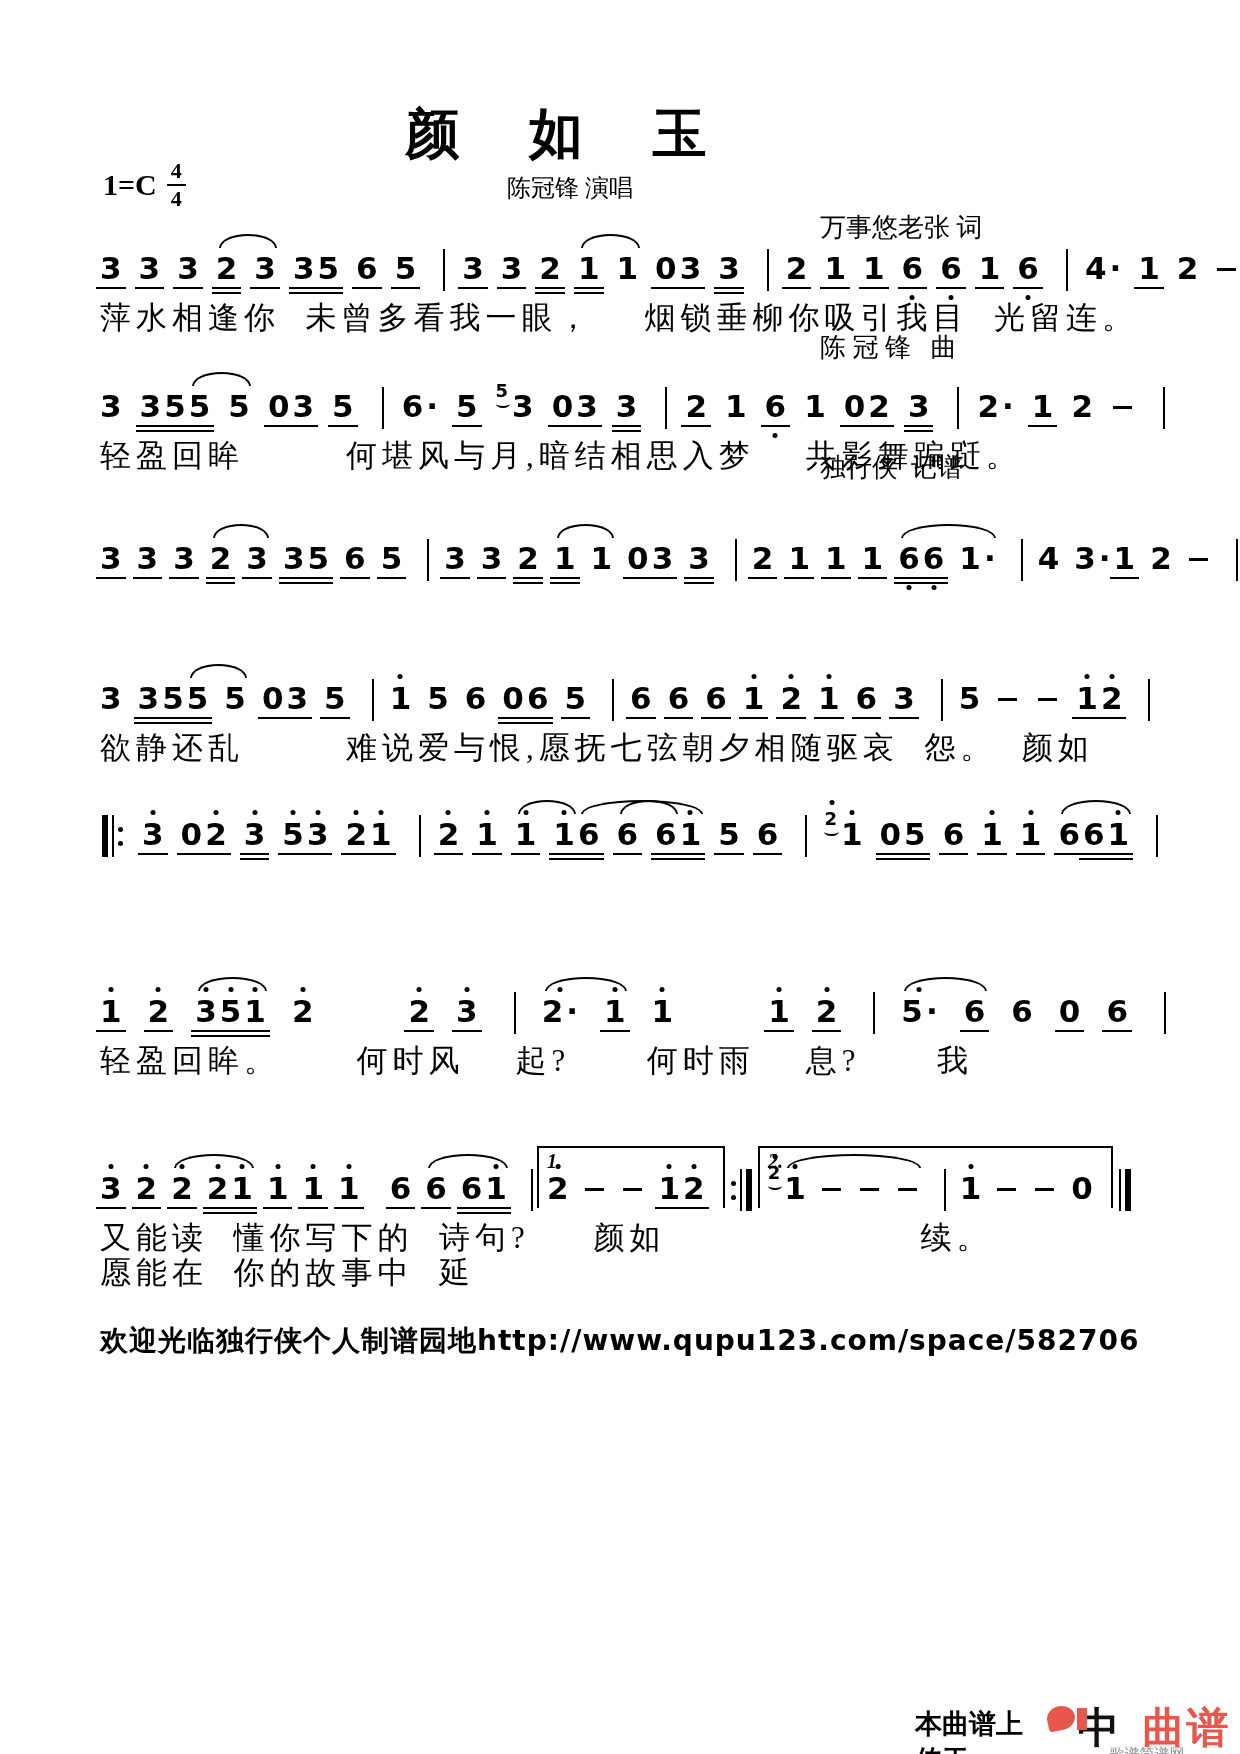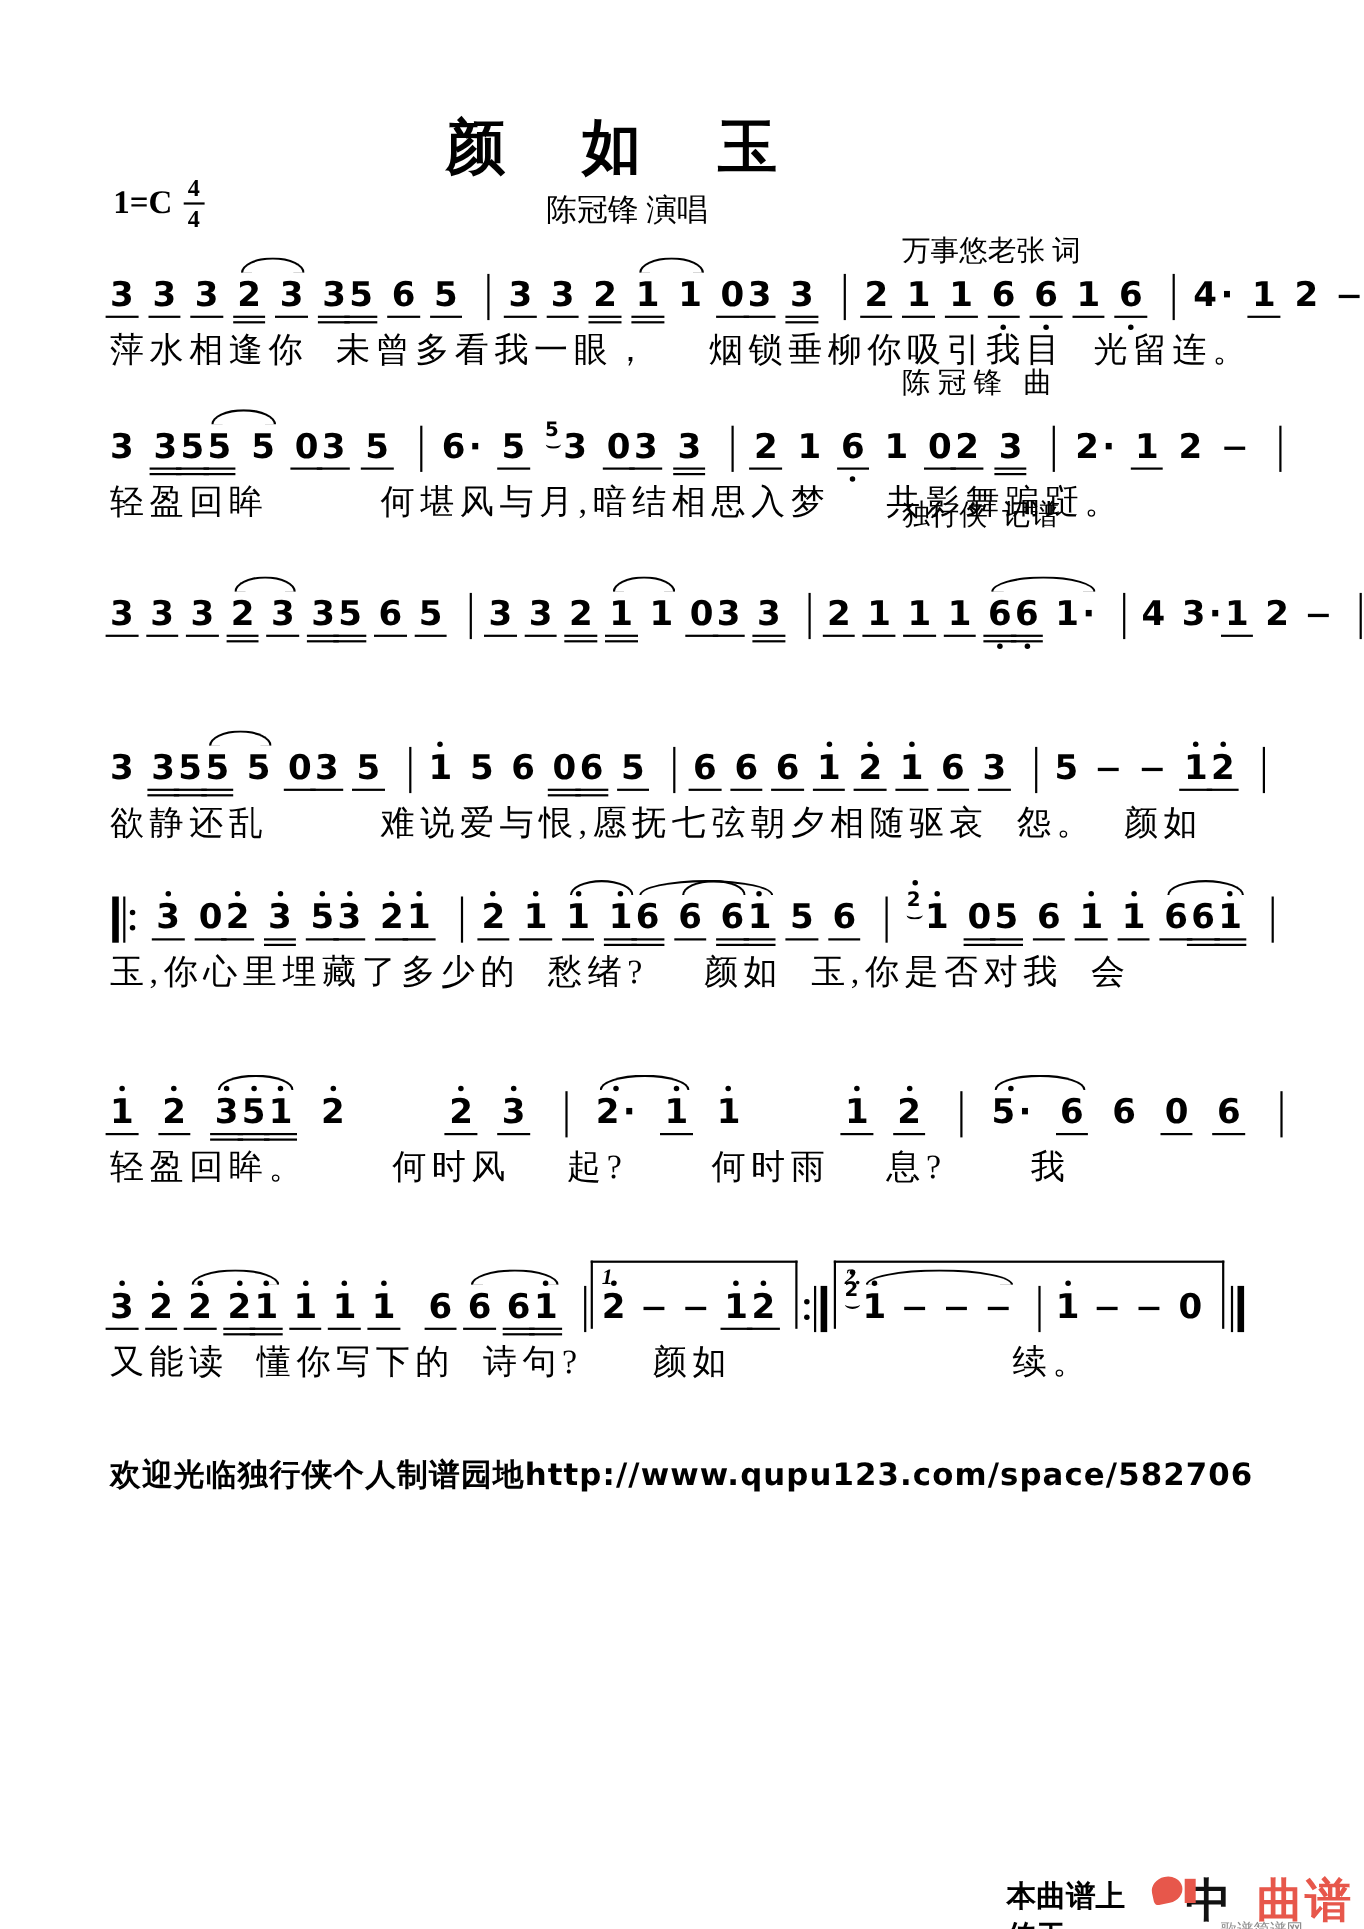"陈冠锋 演唱" .subtitle { font-size: 28px -> 24px }
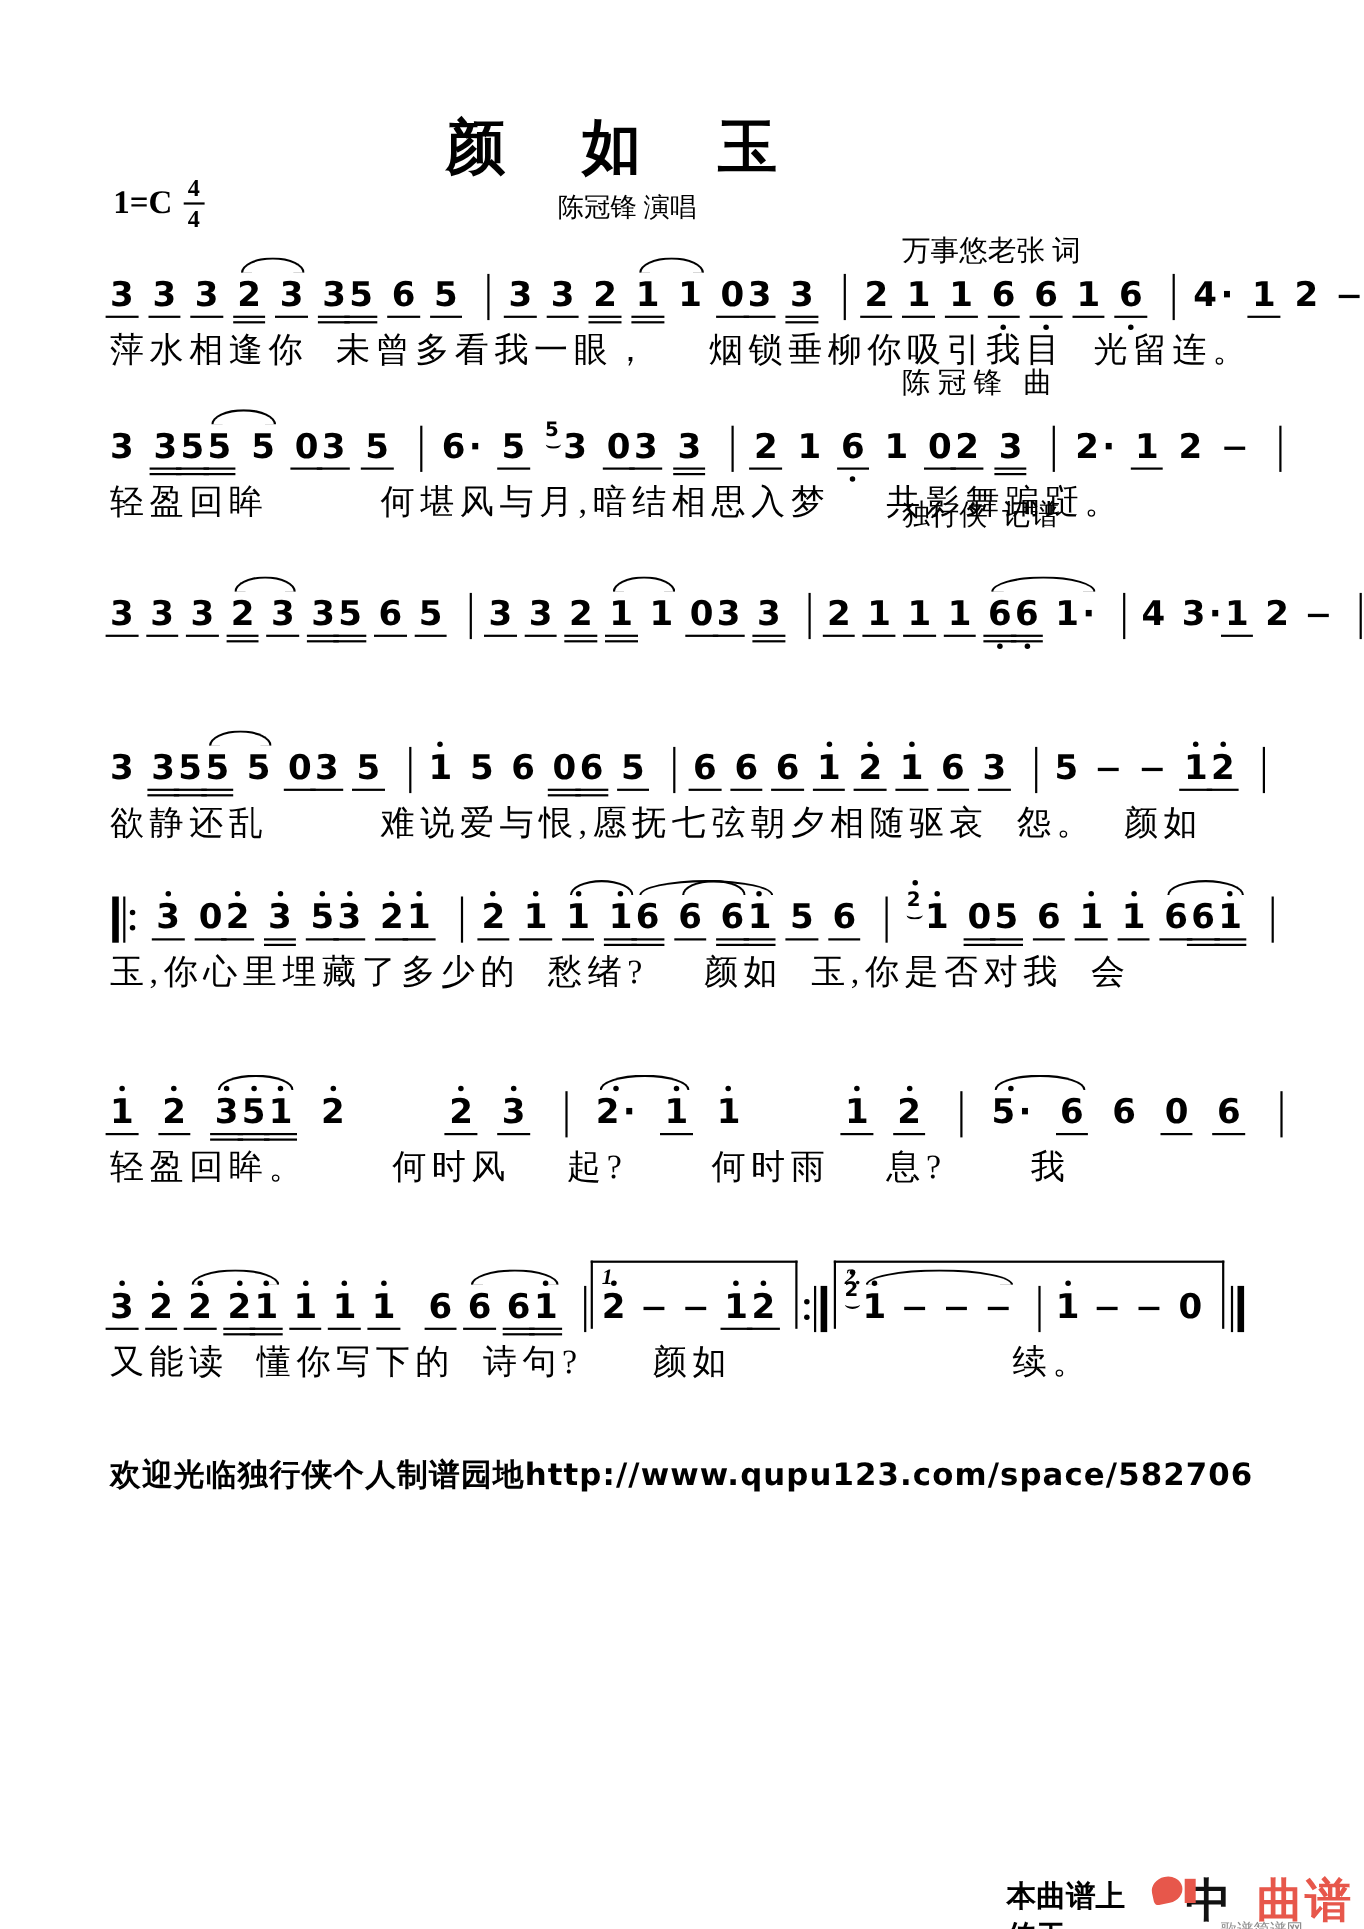"玉,你心里埋藏了多少的 愁绪? 颜如 玉,你是否对我 会" div.lyrics { html: <div>玉,你心里埋藏了多少的 愁绪? 颜如 玉,你是否对我 会</div> -> none }
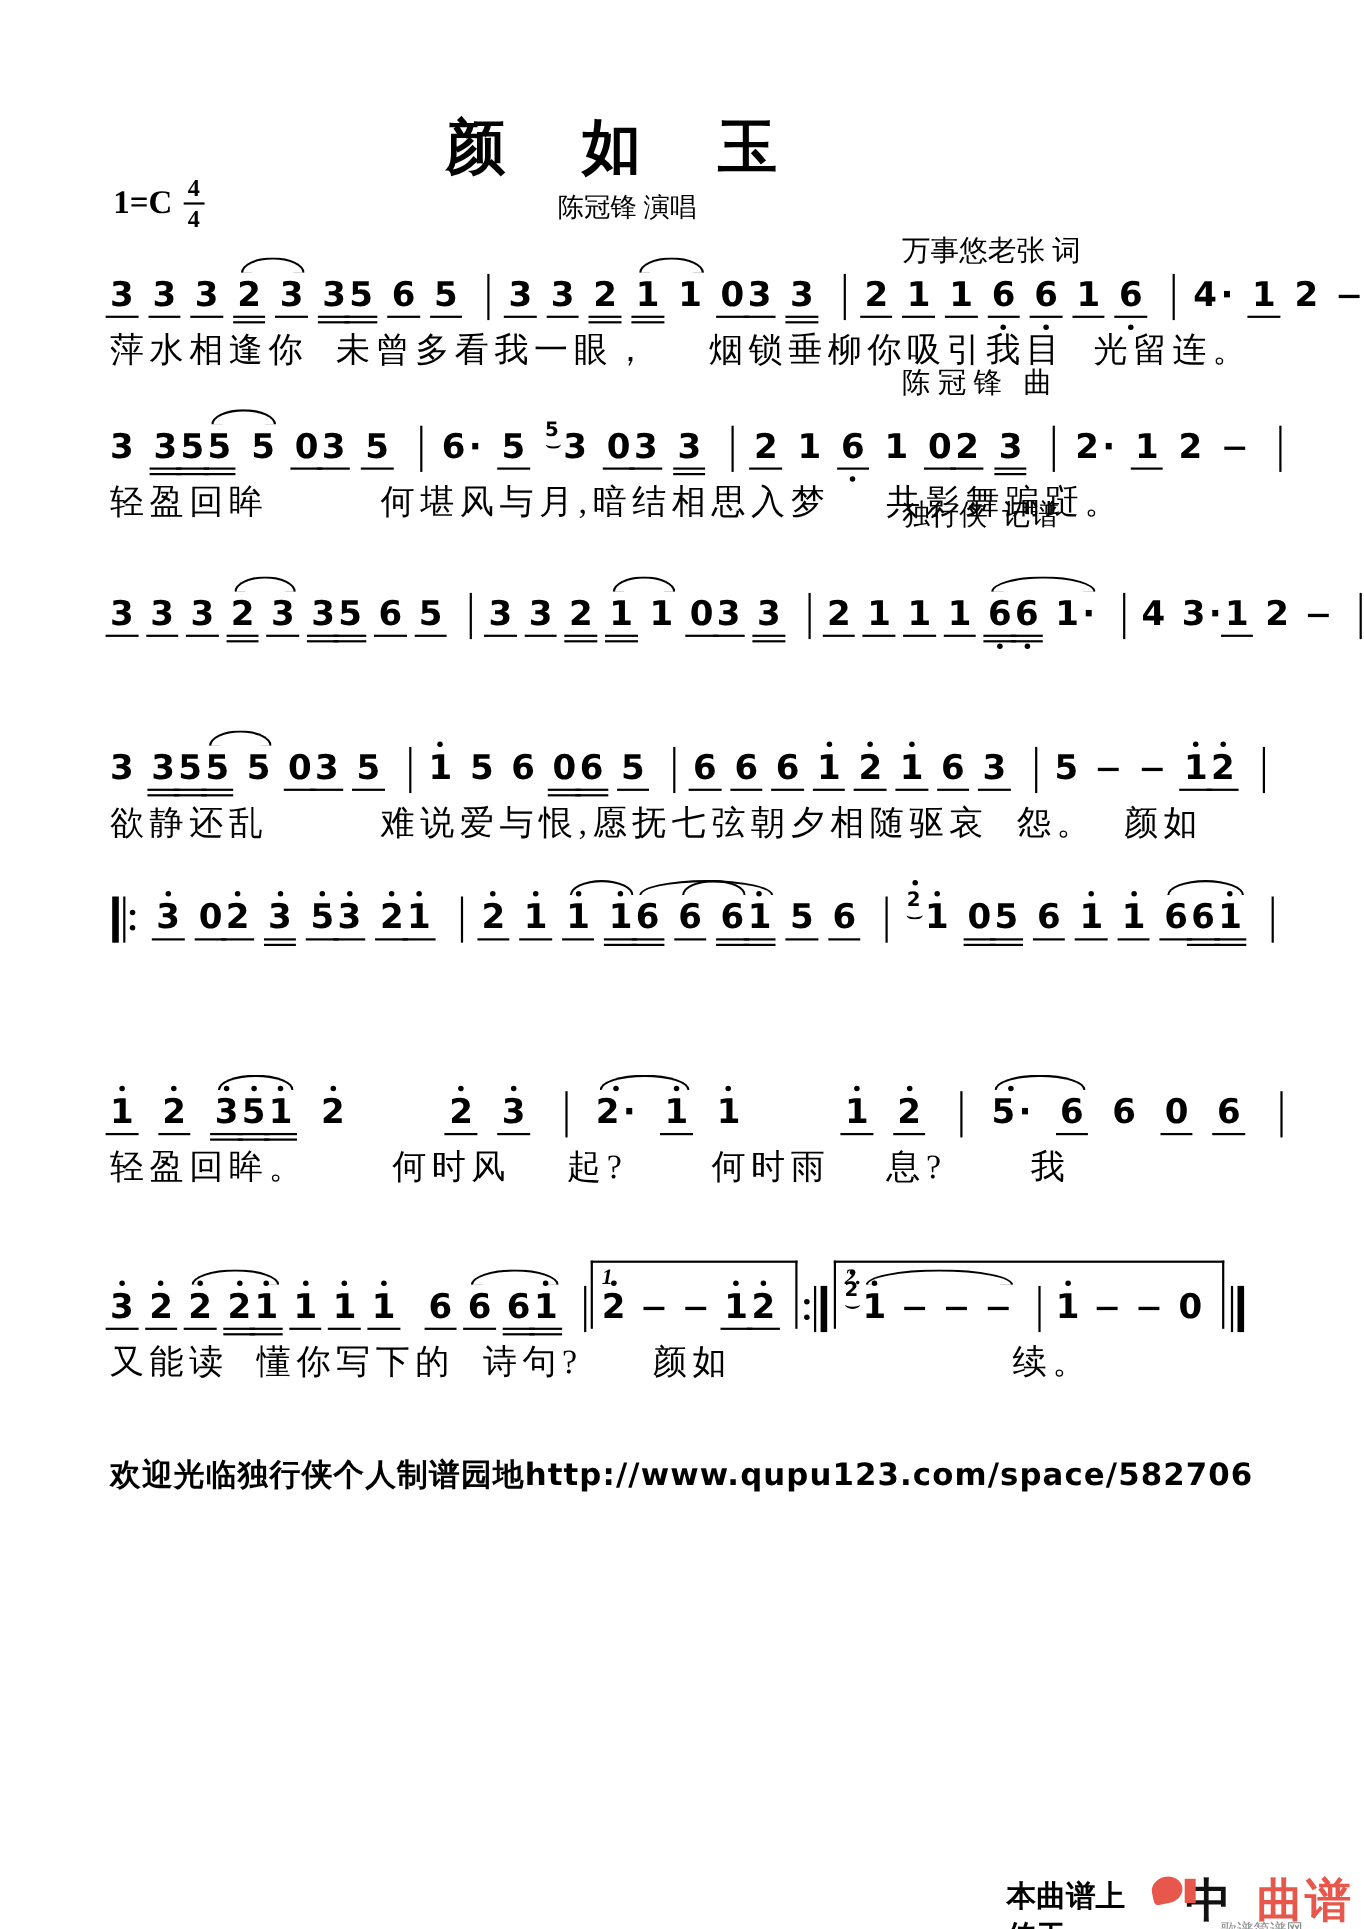"愿能在 你的故事中 延" div.lyrics { html: none -> <div>愿能在 你的故事中 延</div> }
